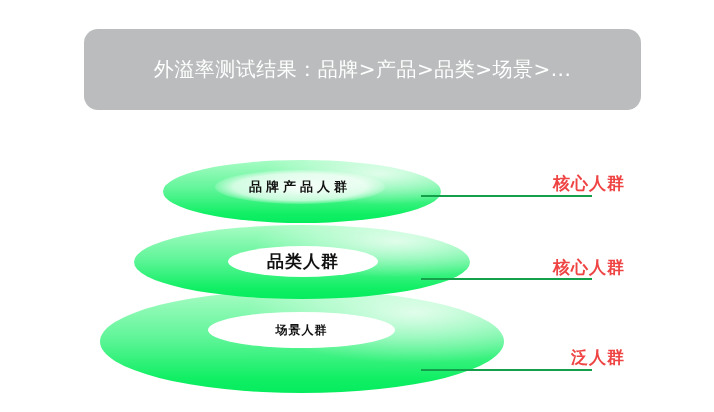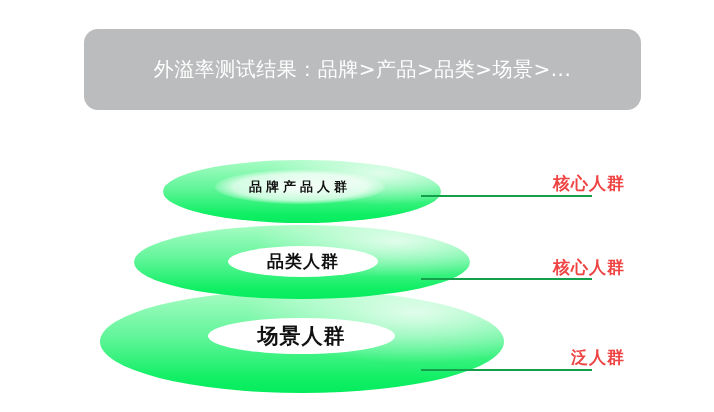"场景人群" .inner-3 { font-size: 21px -> 12px; margin-top: 6px -> none }
